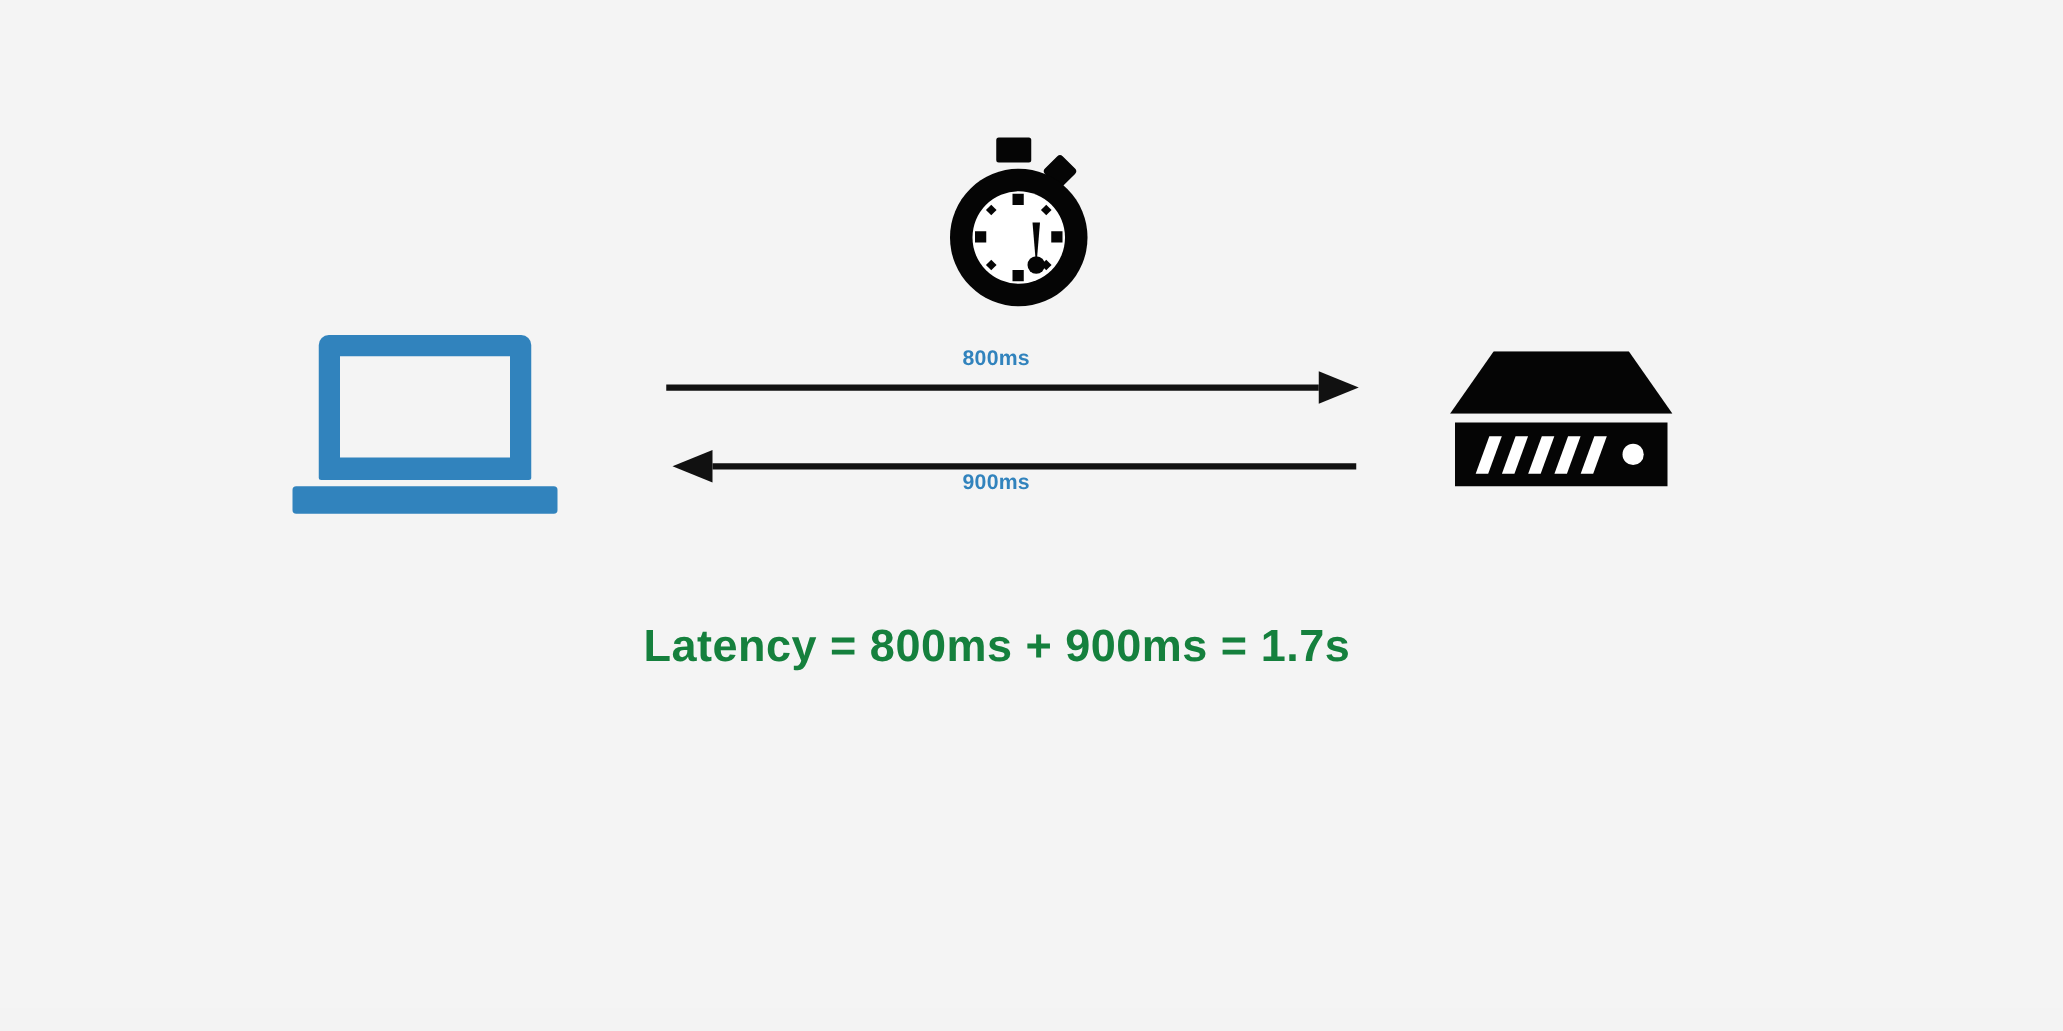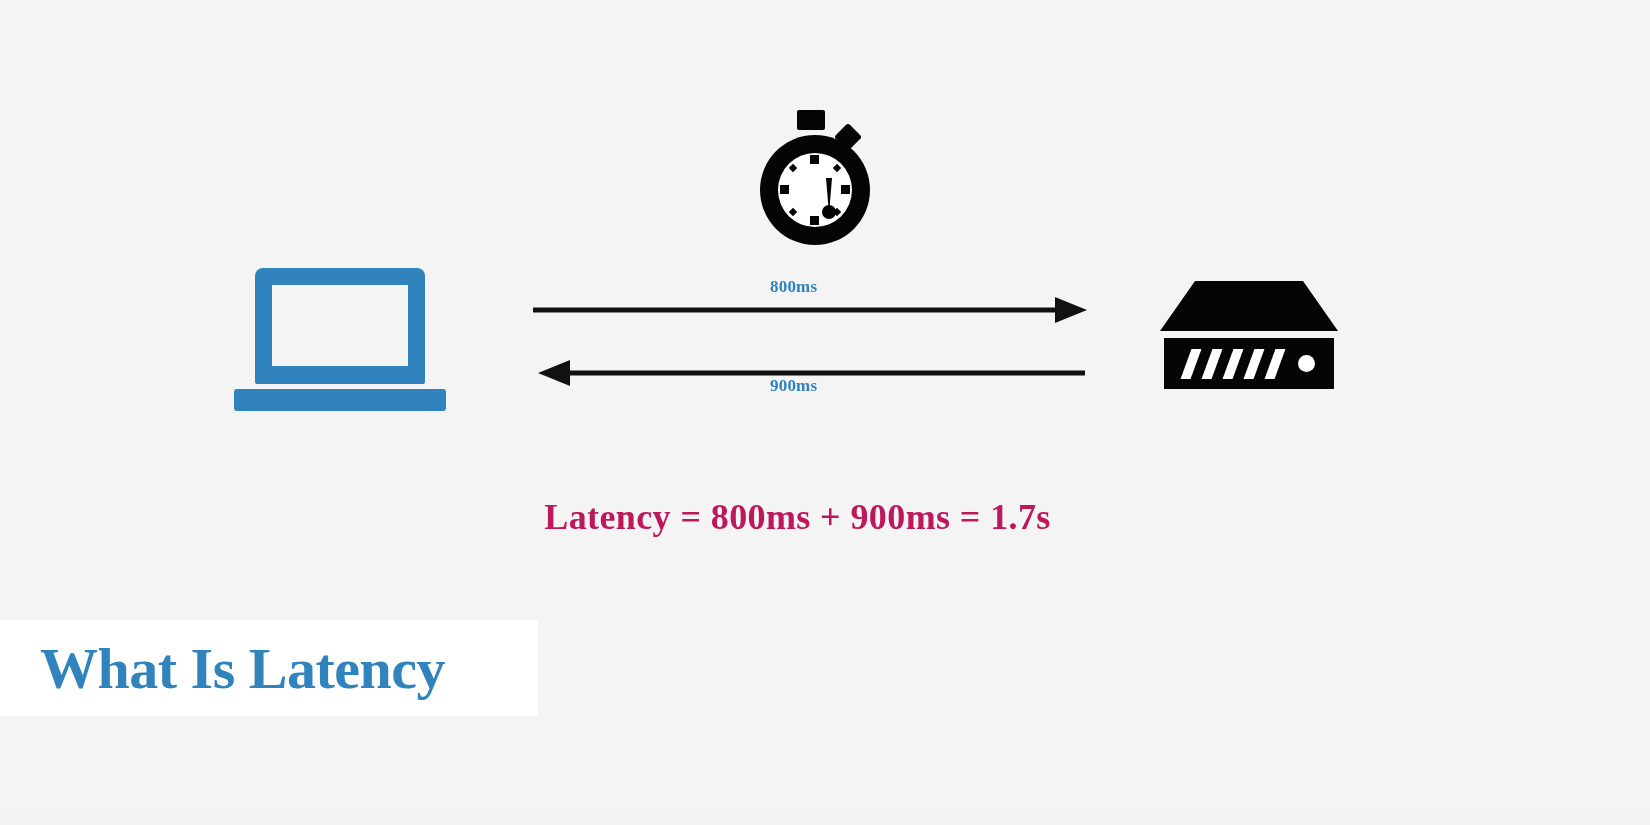"800ms" #stage { font-family: Liberation Serif, serif -> none }
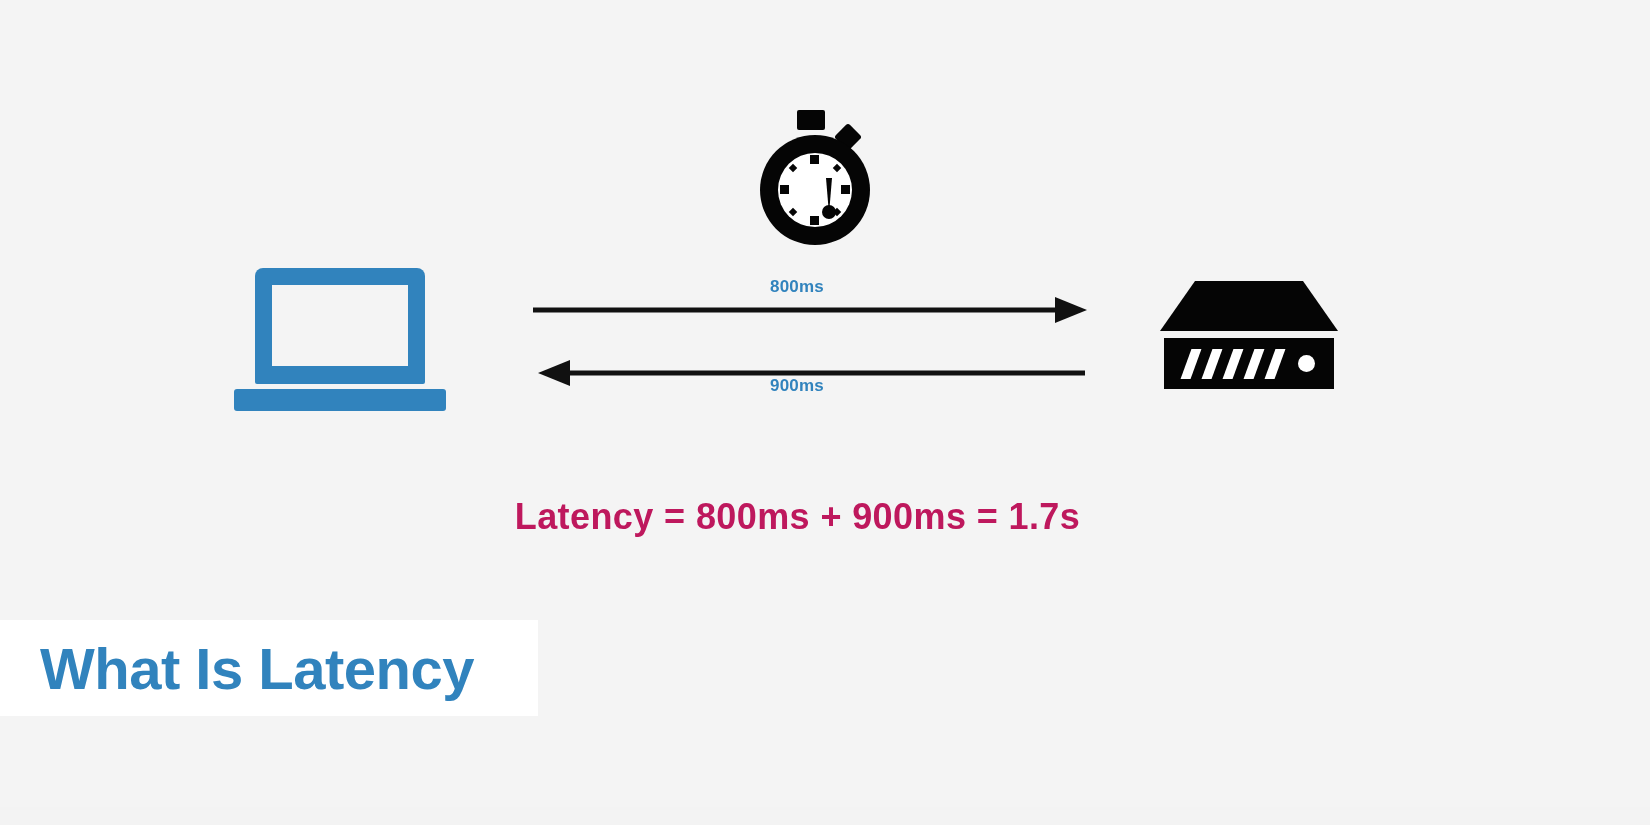"Latency = 800ms + 900ms" .equation { color: #be185d -> #15803d }
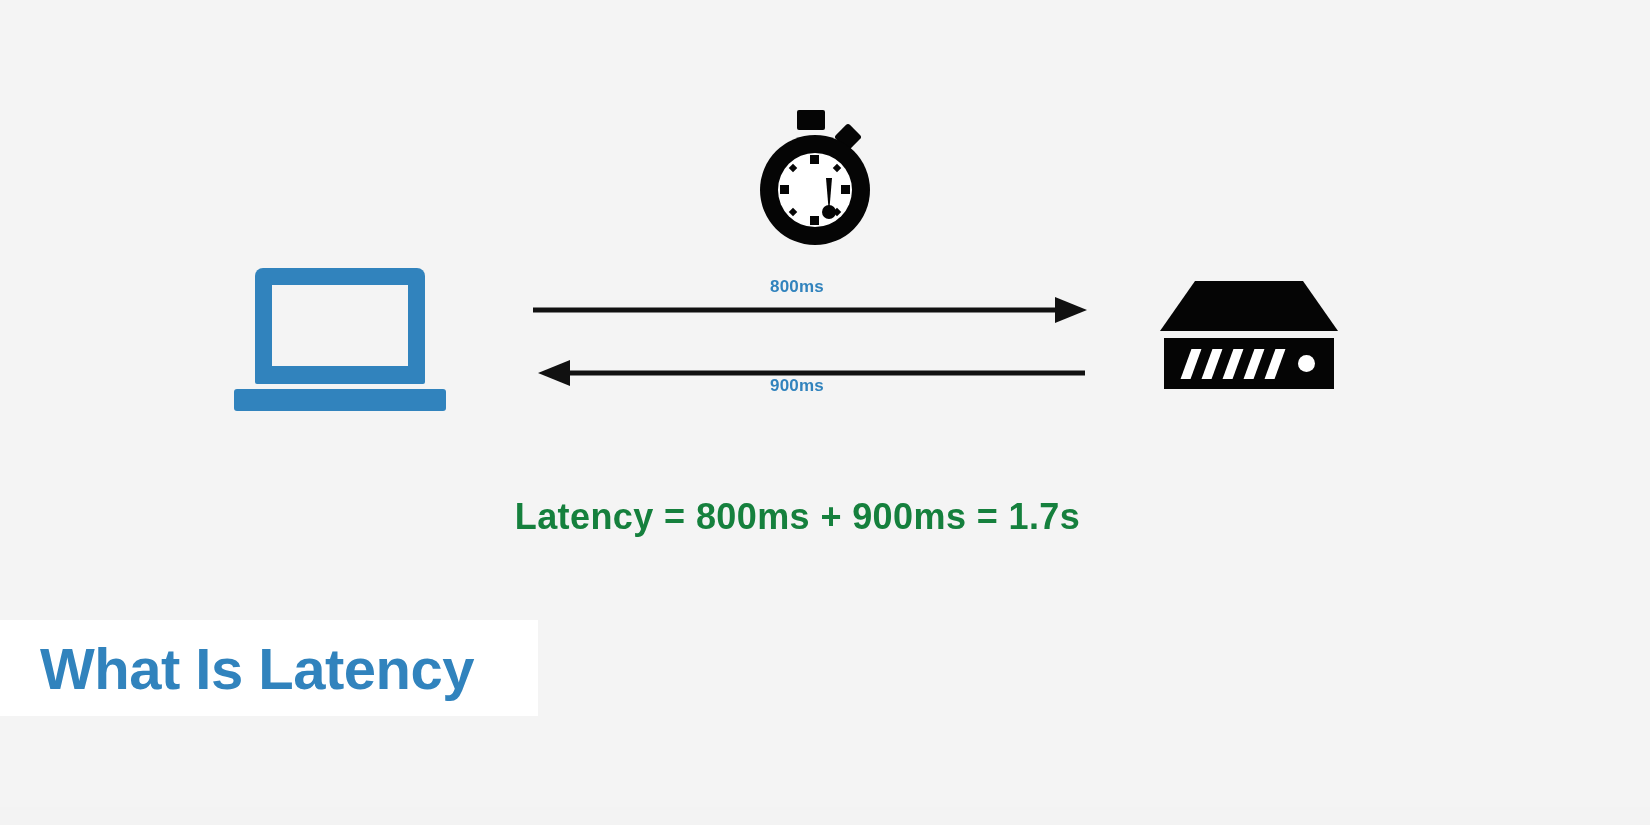"What Is Latency" div.title-band { html: <div> <div>What Is Latency</div> </div> -> none }
